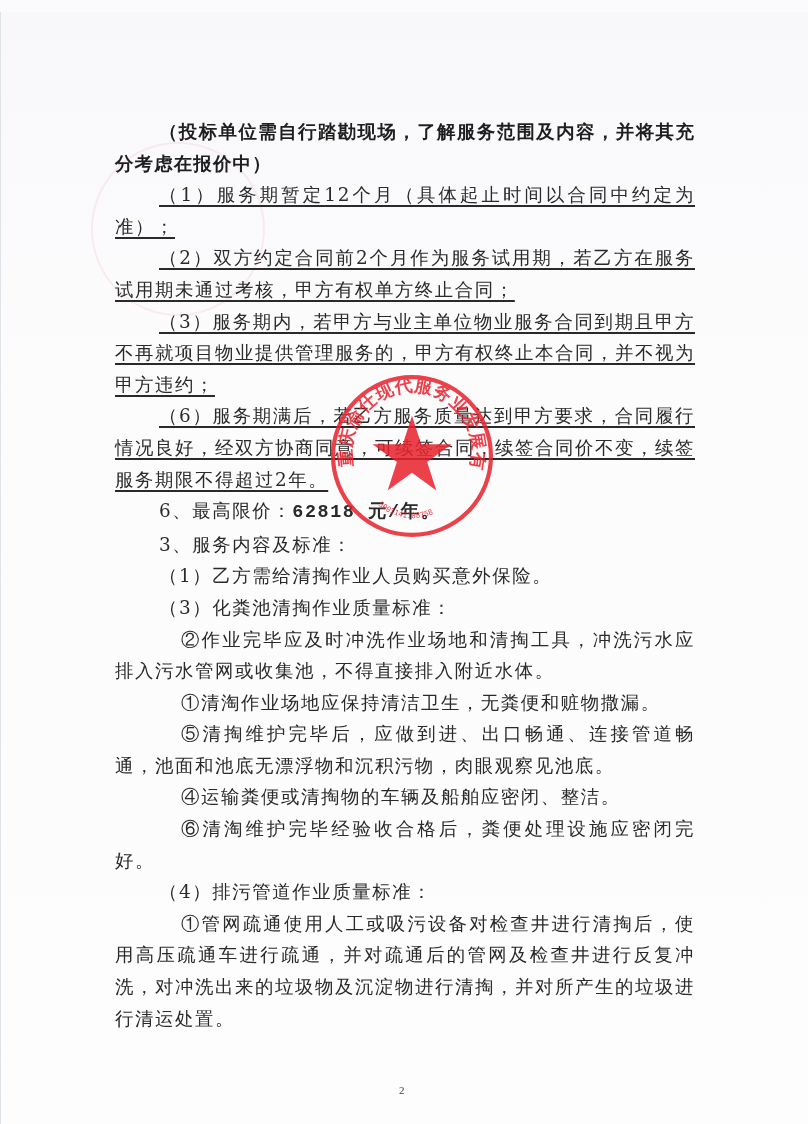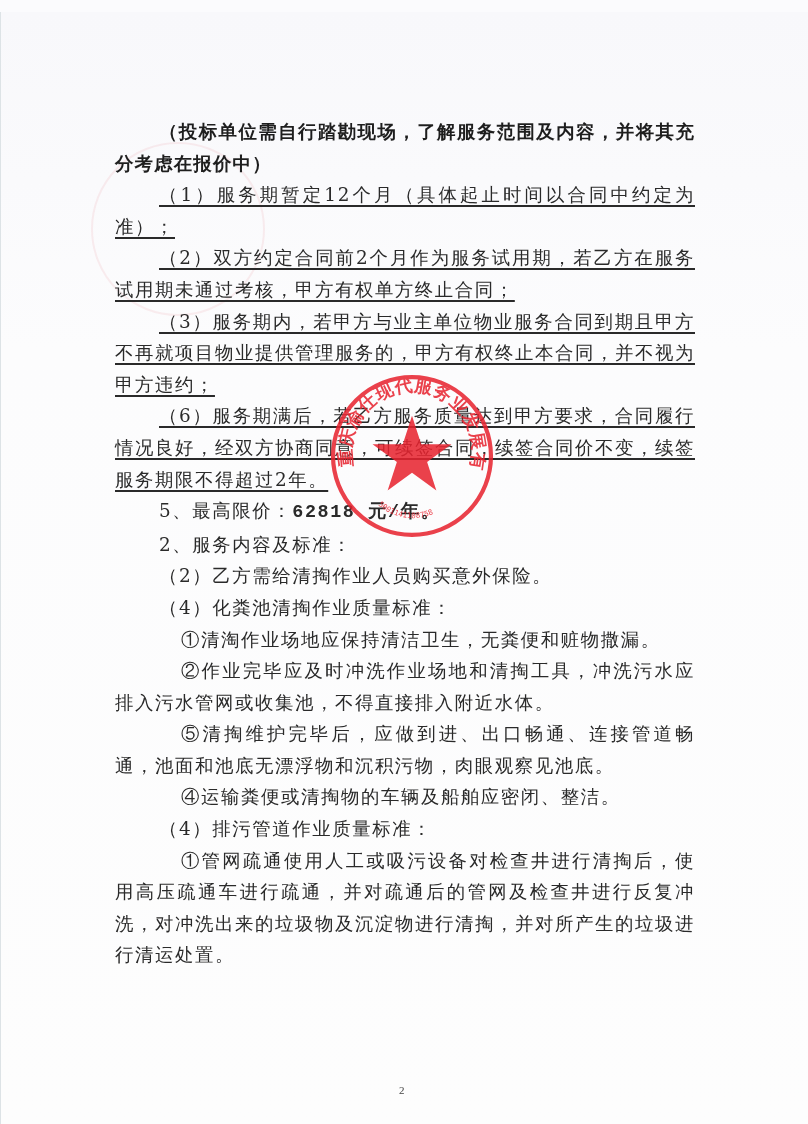"5、最高限价：" span { text: 5 -> 6 }
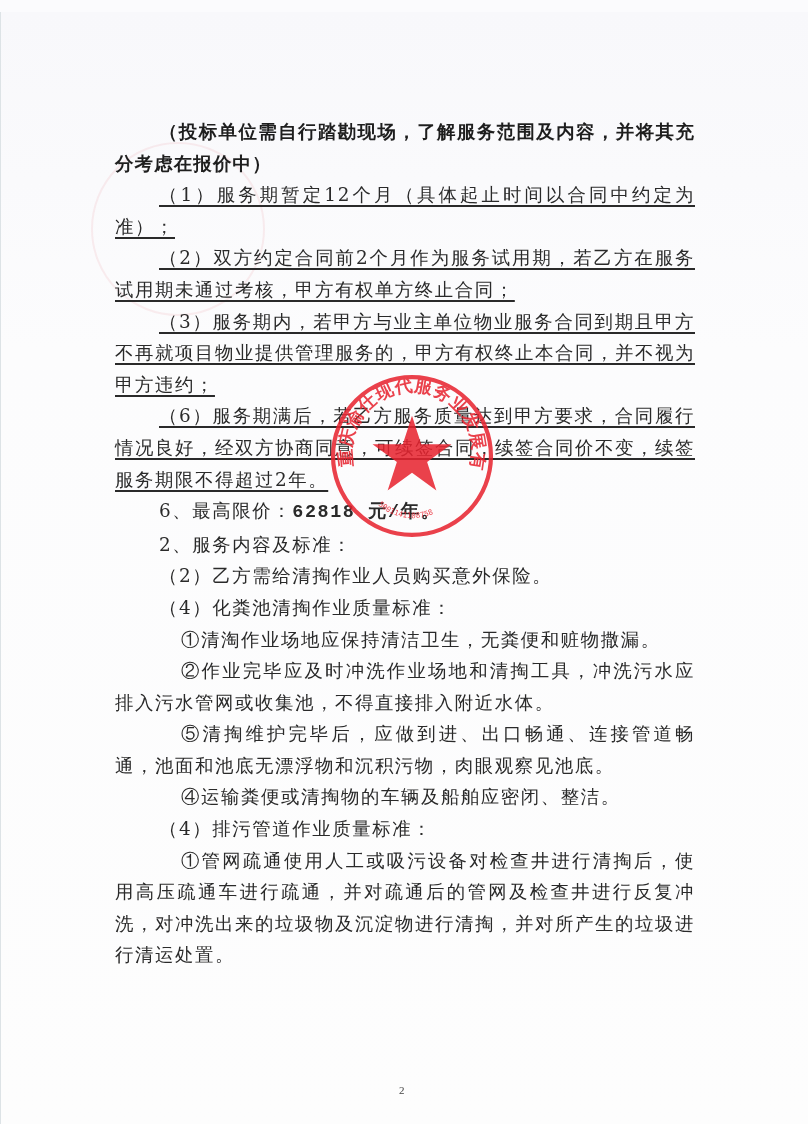"2、服务内容及标准：" p.p { text: 2 -> 3 }
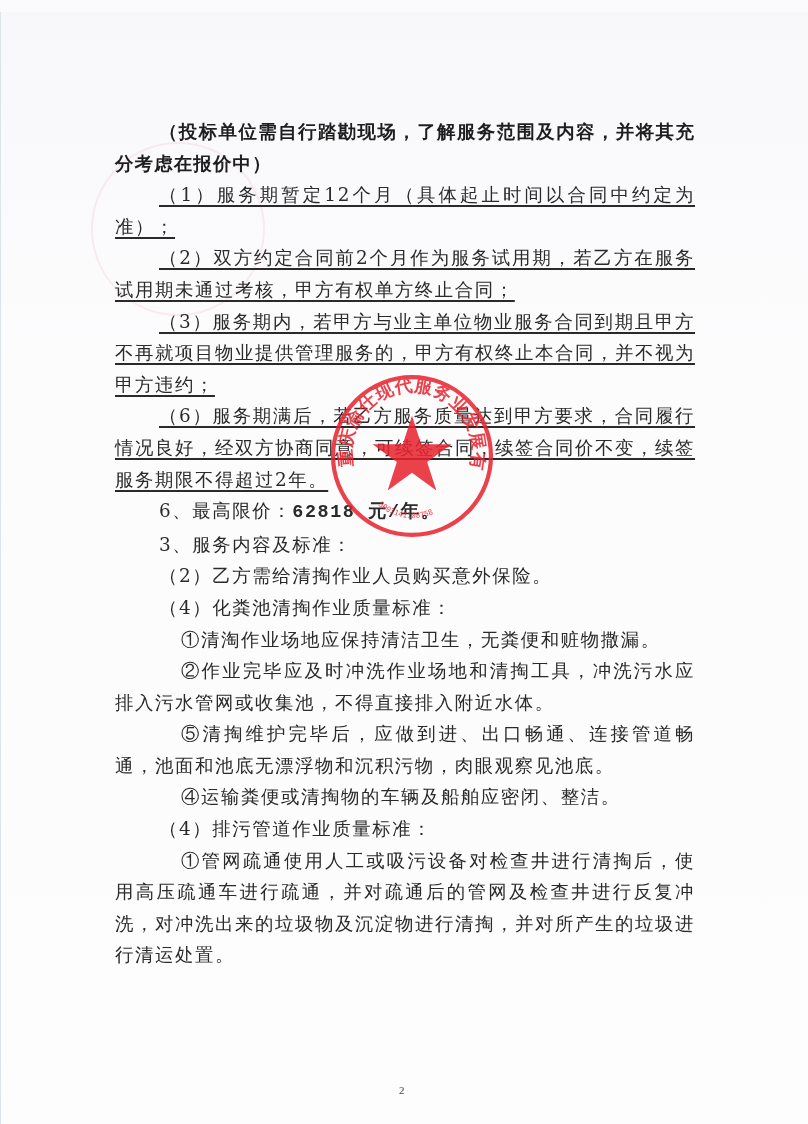"（2）乙方需给清掏作业人员购买意外保险。" p.p { text: 2 -> 1 }
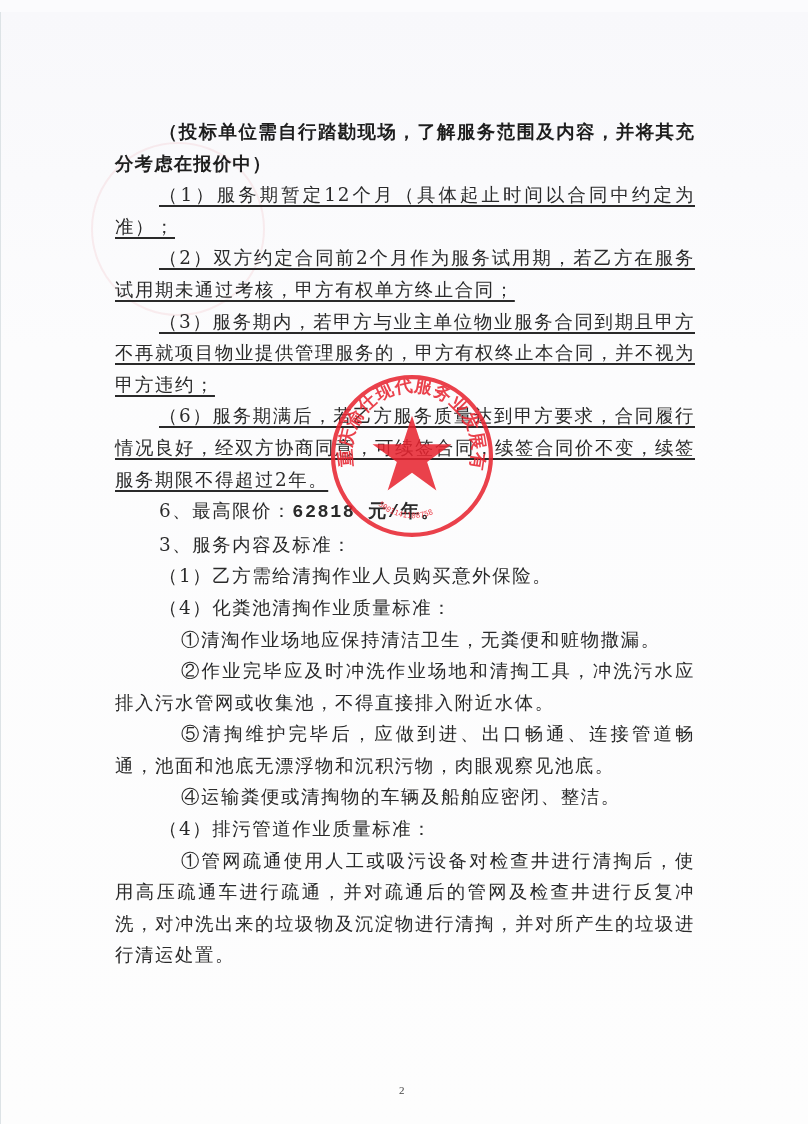"（4）化粪池清掏作业质量标准：" p.p { text: 4 -> 3 }
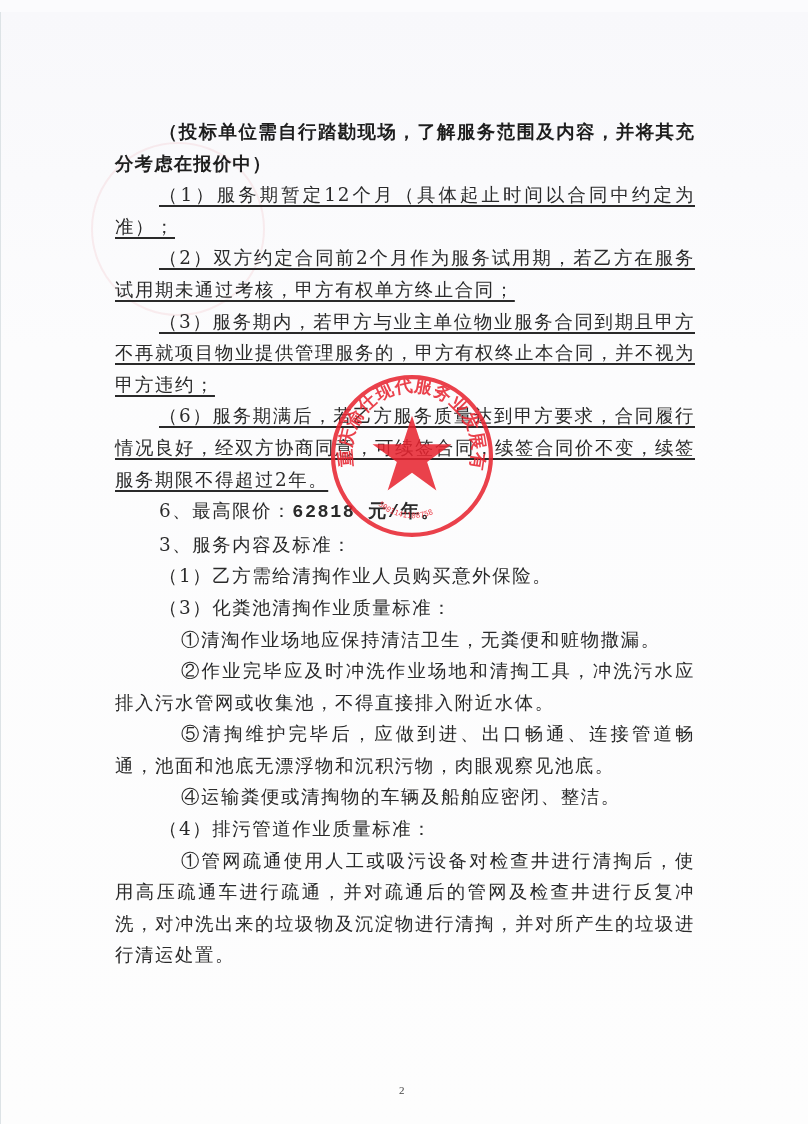"①清淘作业场地应保持清洁卫生，无粪便和赃物撒漏。" p.p { order: before "②作业完毕应及时冲洗作业场地和清掏工具，冲洗污水应排入污水管网或收集池，不得直接" -> after "②作业完毕应及时冲洗作业场地和清掏工具，冲洗污水应排入污水管网或收集池，不得直接" }
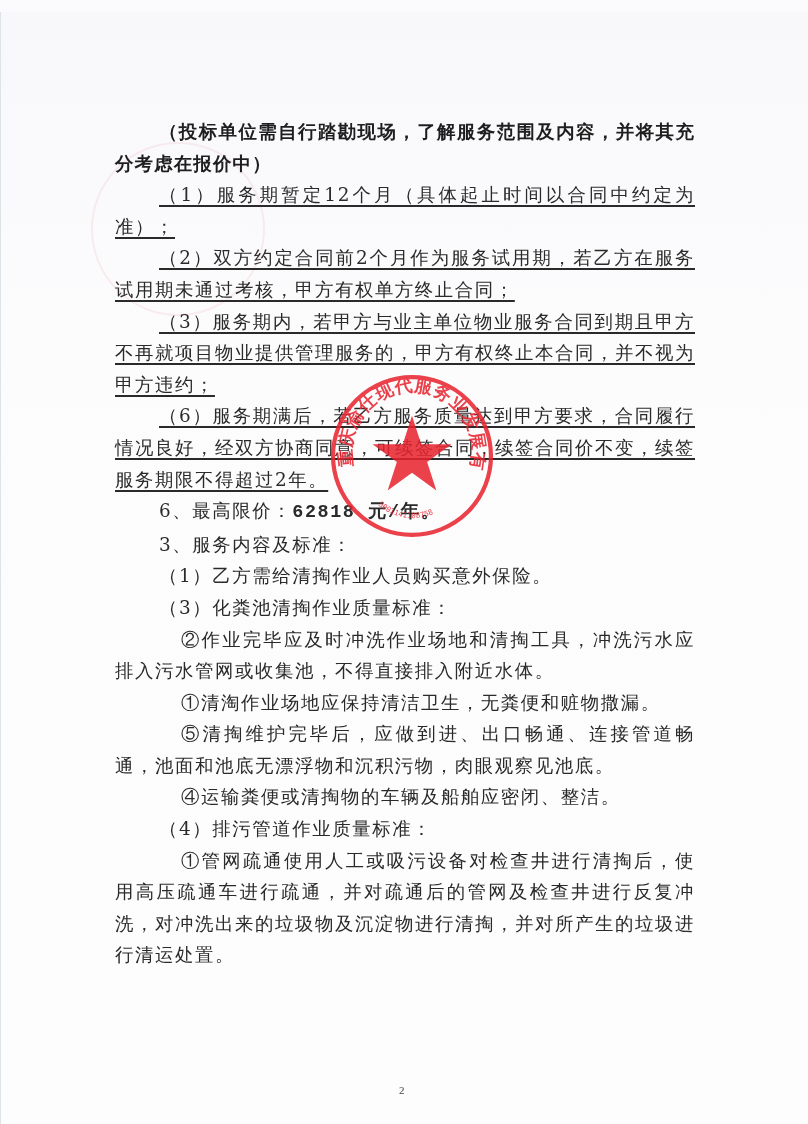"⑥清淘维护完毕经验收合格后，粪便处理设施应密闭完好。" p.p { html: none -> <p>⑥清淘维护完毕经验收合格后，粪便处理设施应密闭完好。</p> }
